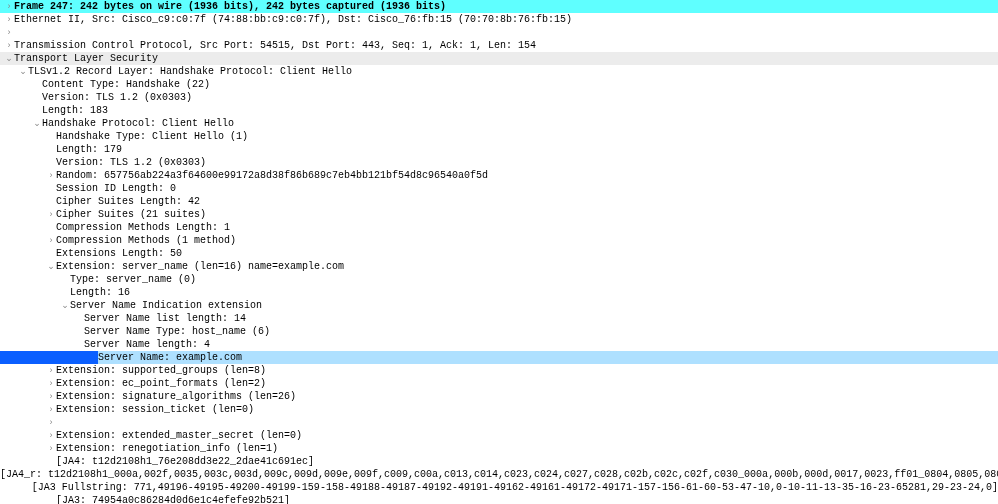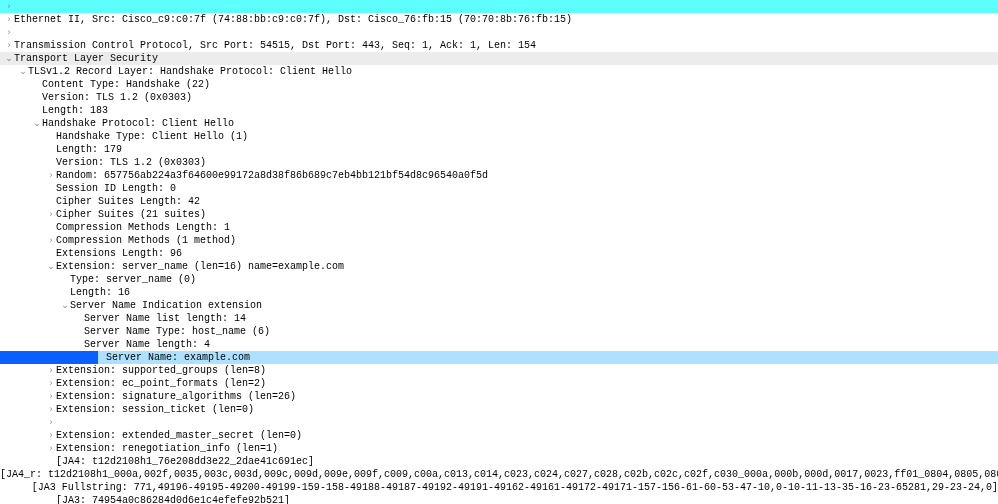"Frame 247: 242 bytes on" span.text { html: none -> <span>Frame 247: 242 bytes on wire (1936 bits), 242 bytes captured (1936 bits)</span> }
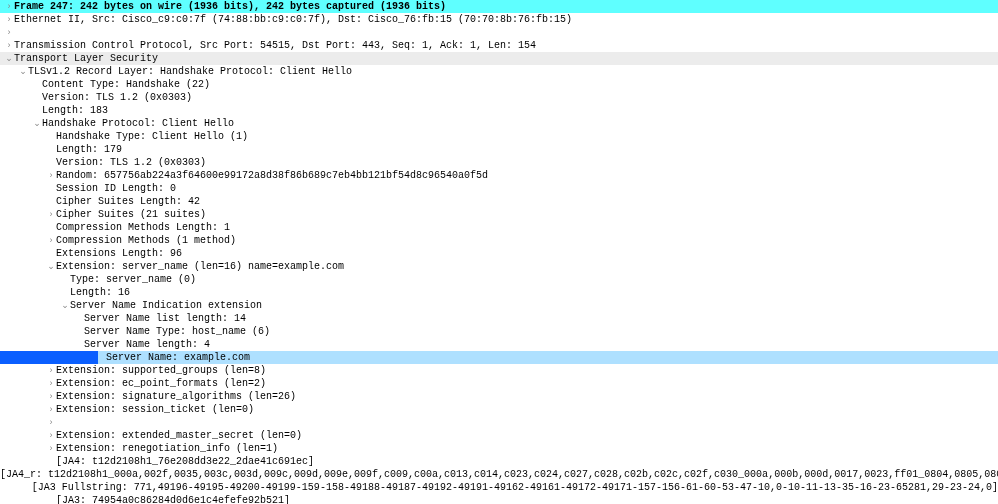"Extensions Length: 96" span.text { text: 96 -> 50 }
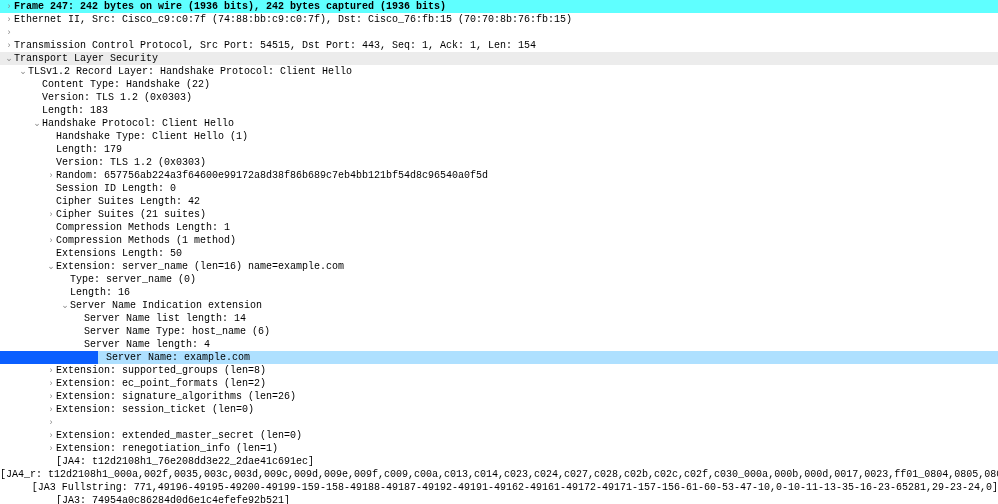"Server Name: example.com" .sel-text { padding-left: 8px -> 0 }
